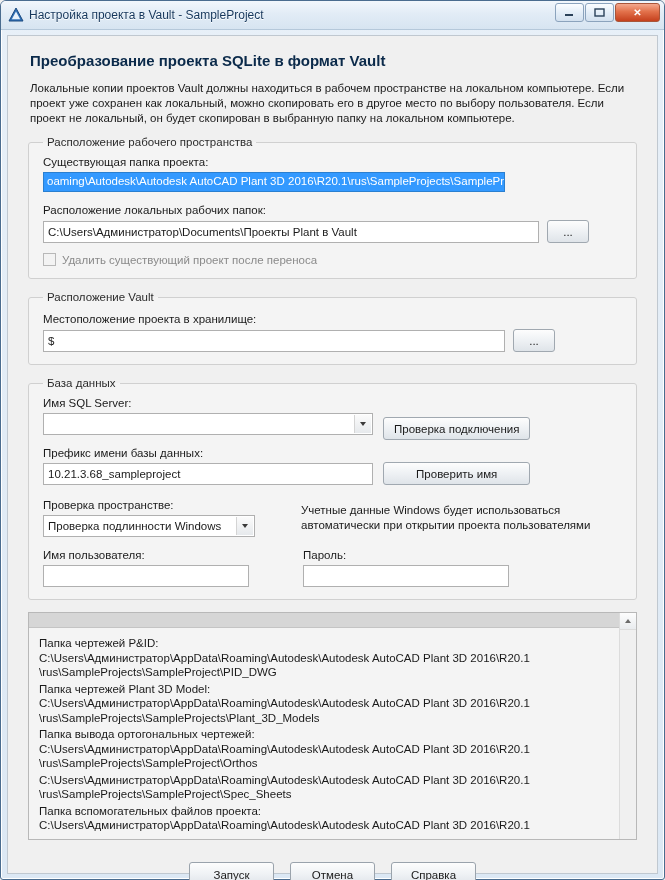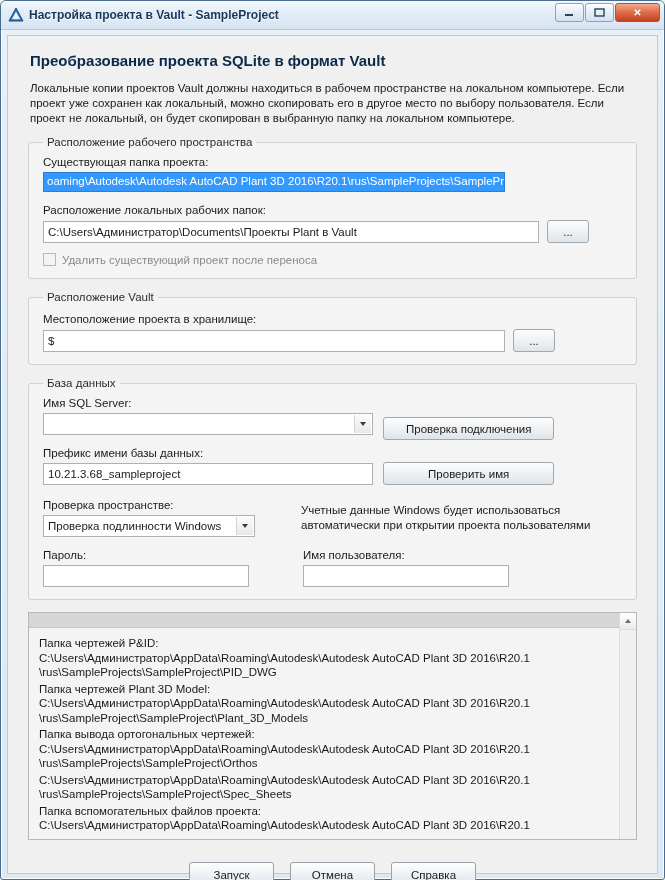"Настройка проекта в Vault -" .title-text { font-weight: bold -> none }
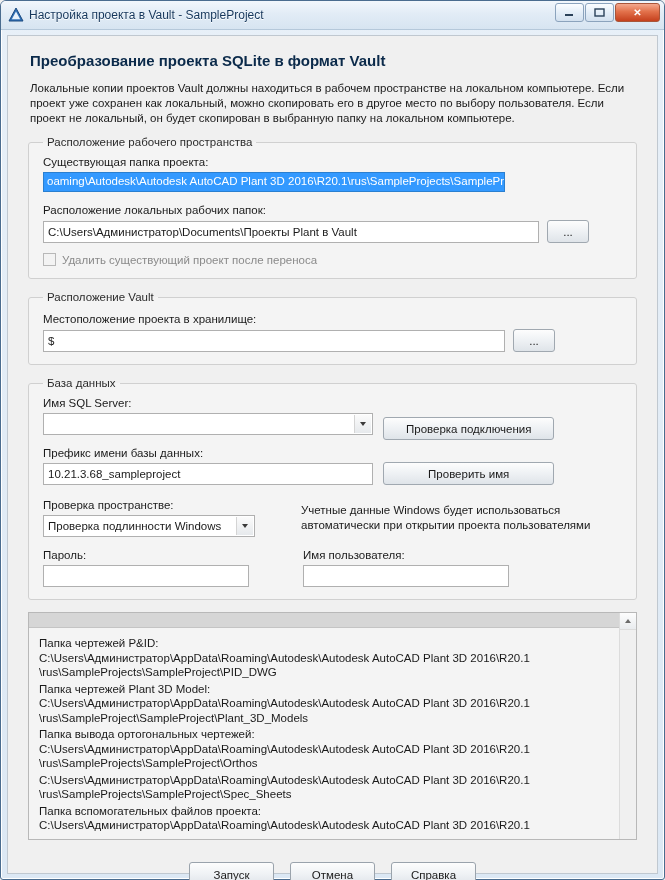"Проверка подключения" .action-btn { padding: 0 22px -> 0 10px }
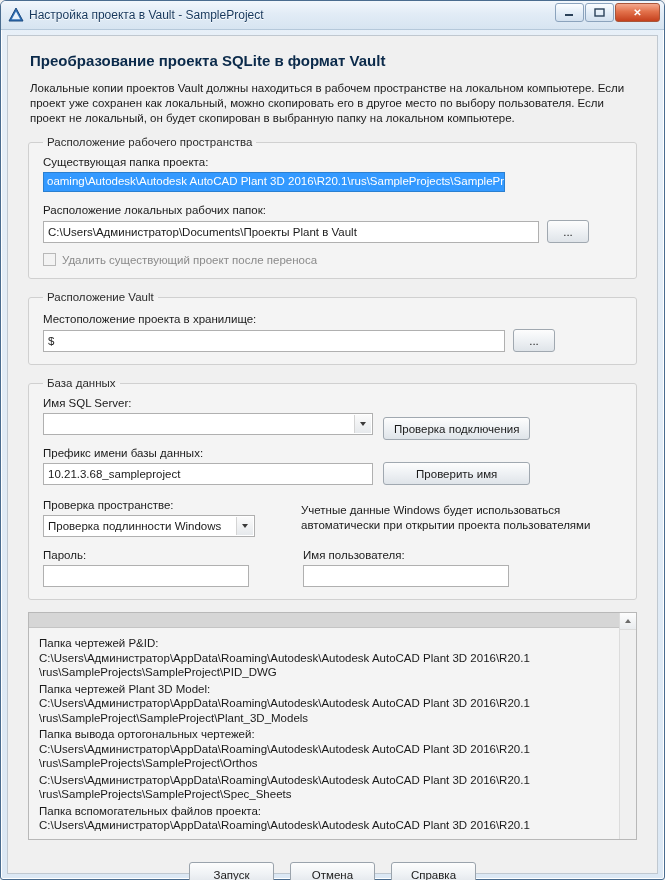"Пароль:" div { order: before "Имя пользователя:" -> after "Имя пользователя:" }
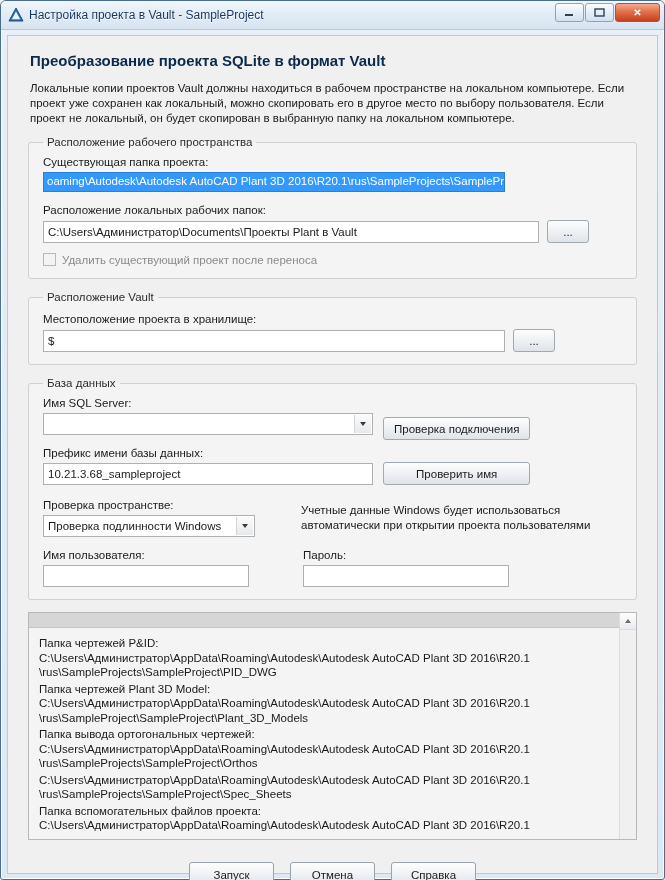"\rus\SampleProject\SampleProject\Plant_3" div { text: SampleProject\SampleProject -> SampleProjects\SampleProjects }
